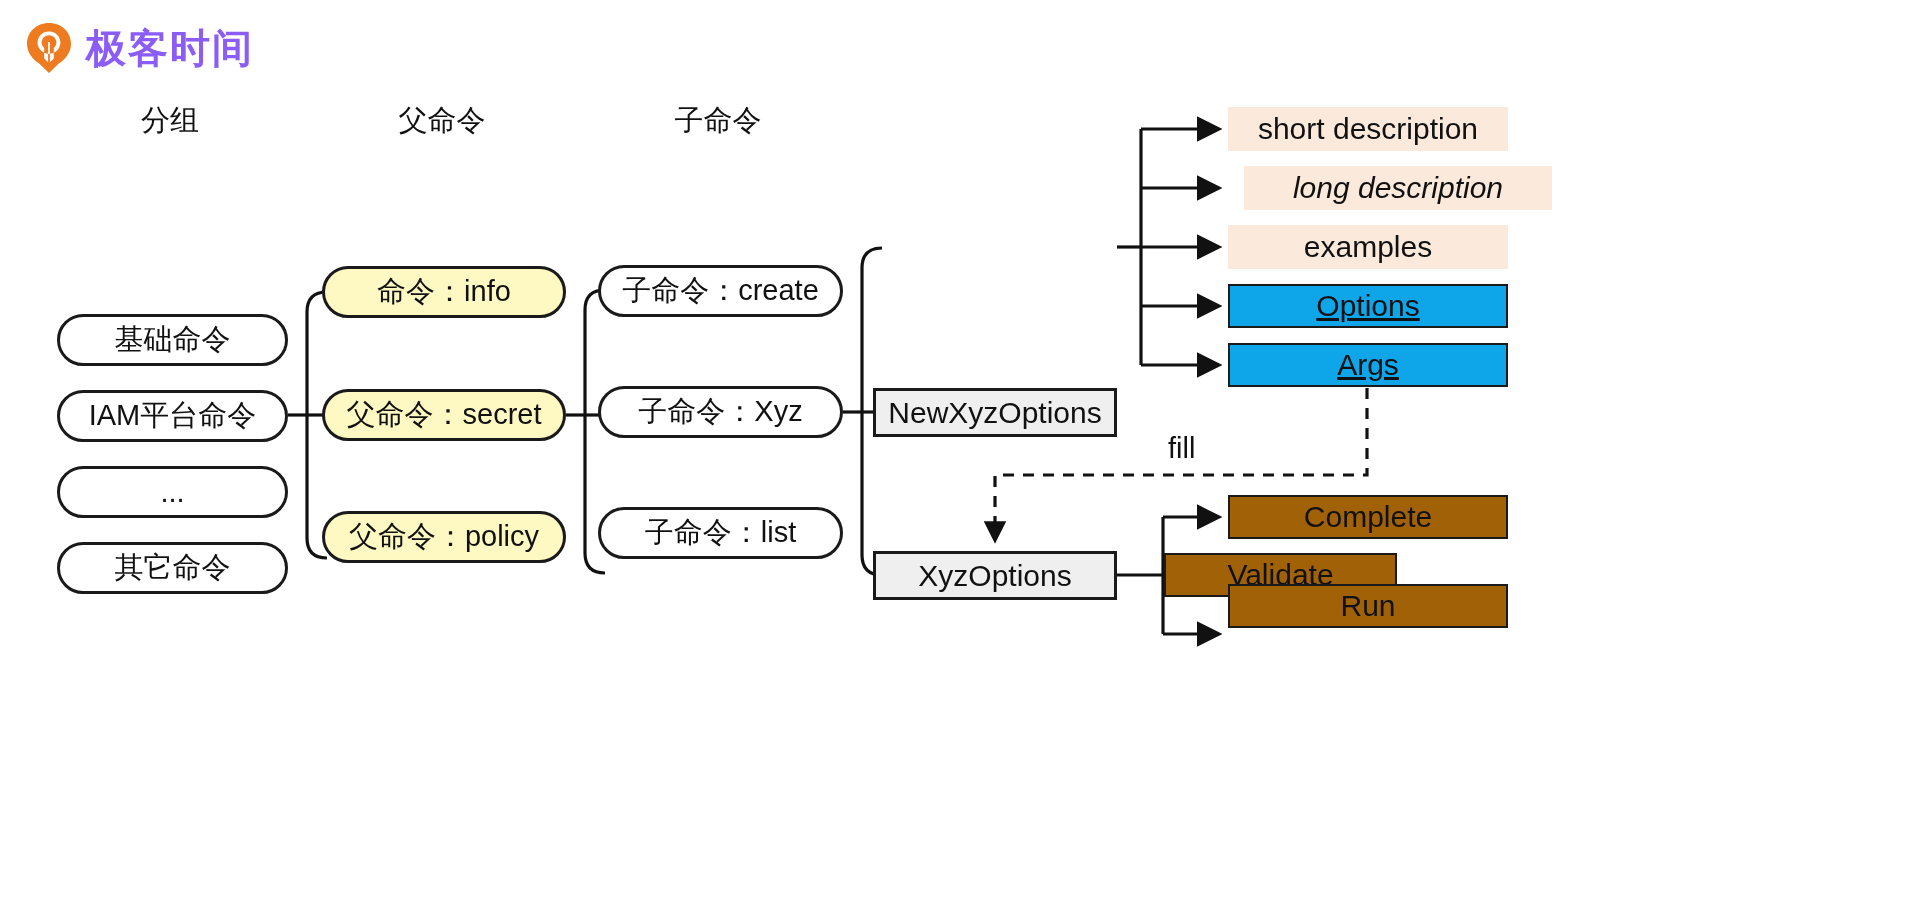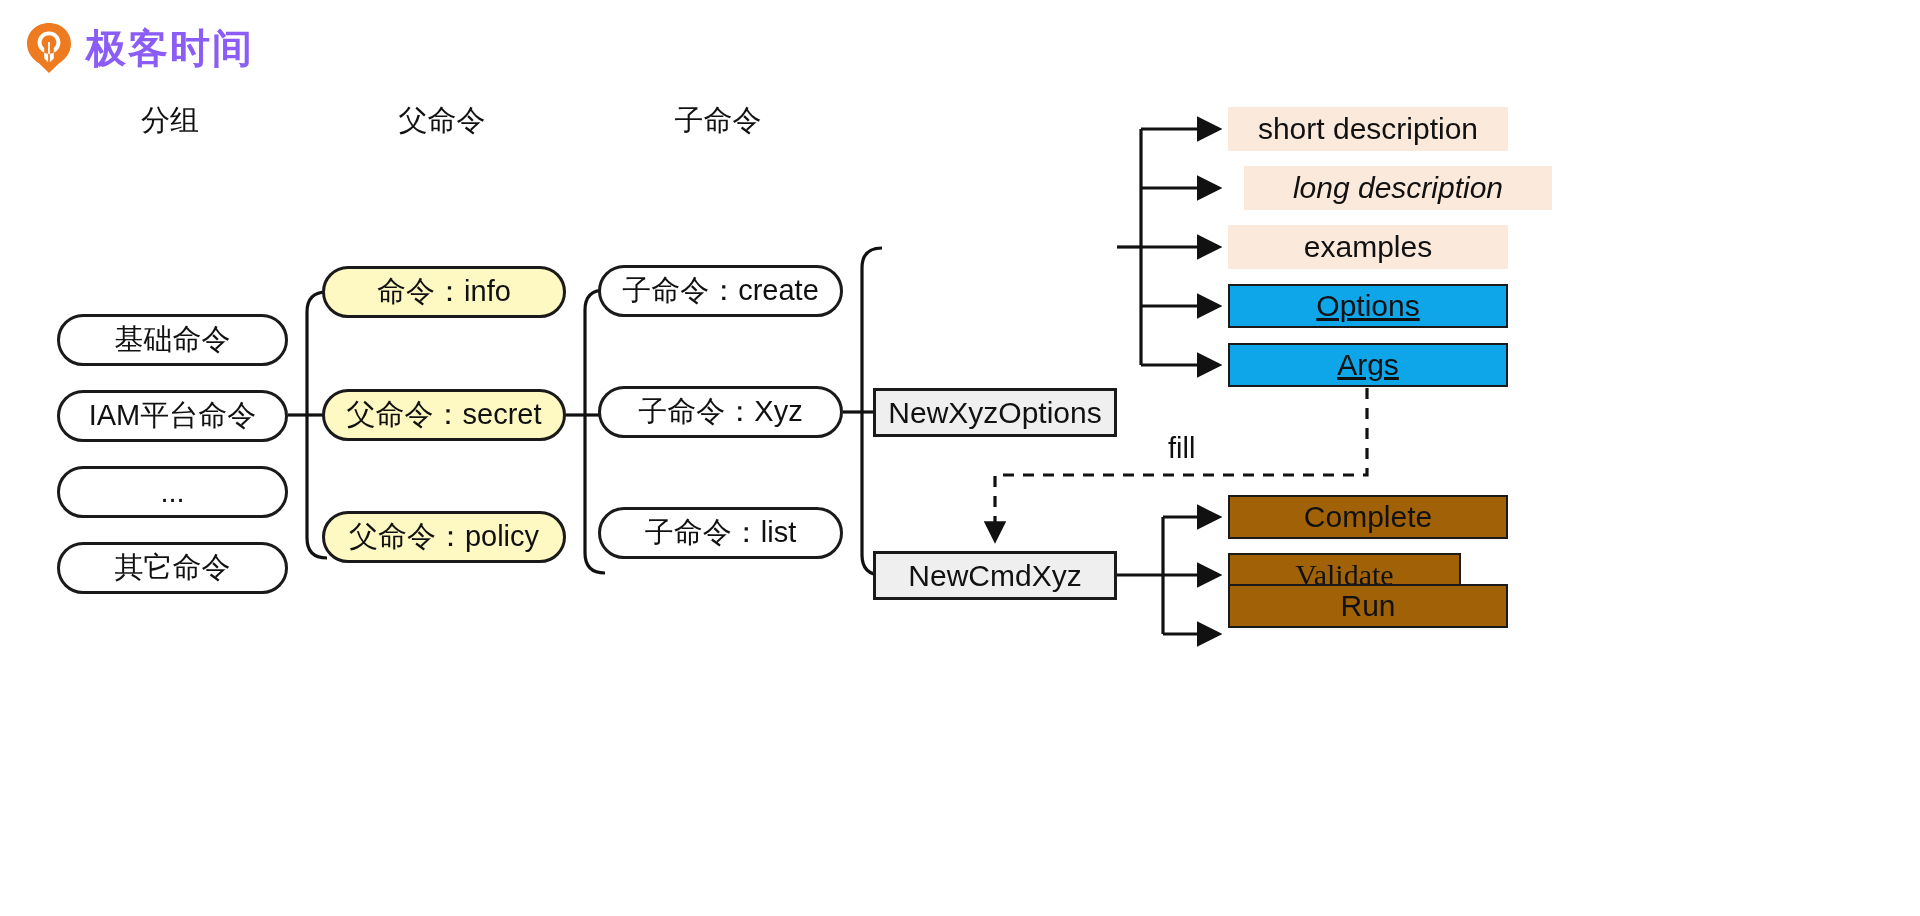"NewCmdXyz" div.node { text: NewCmdXyz -> XyzOptions }
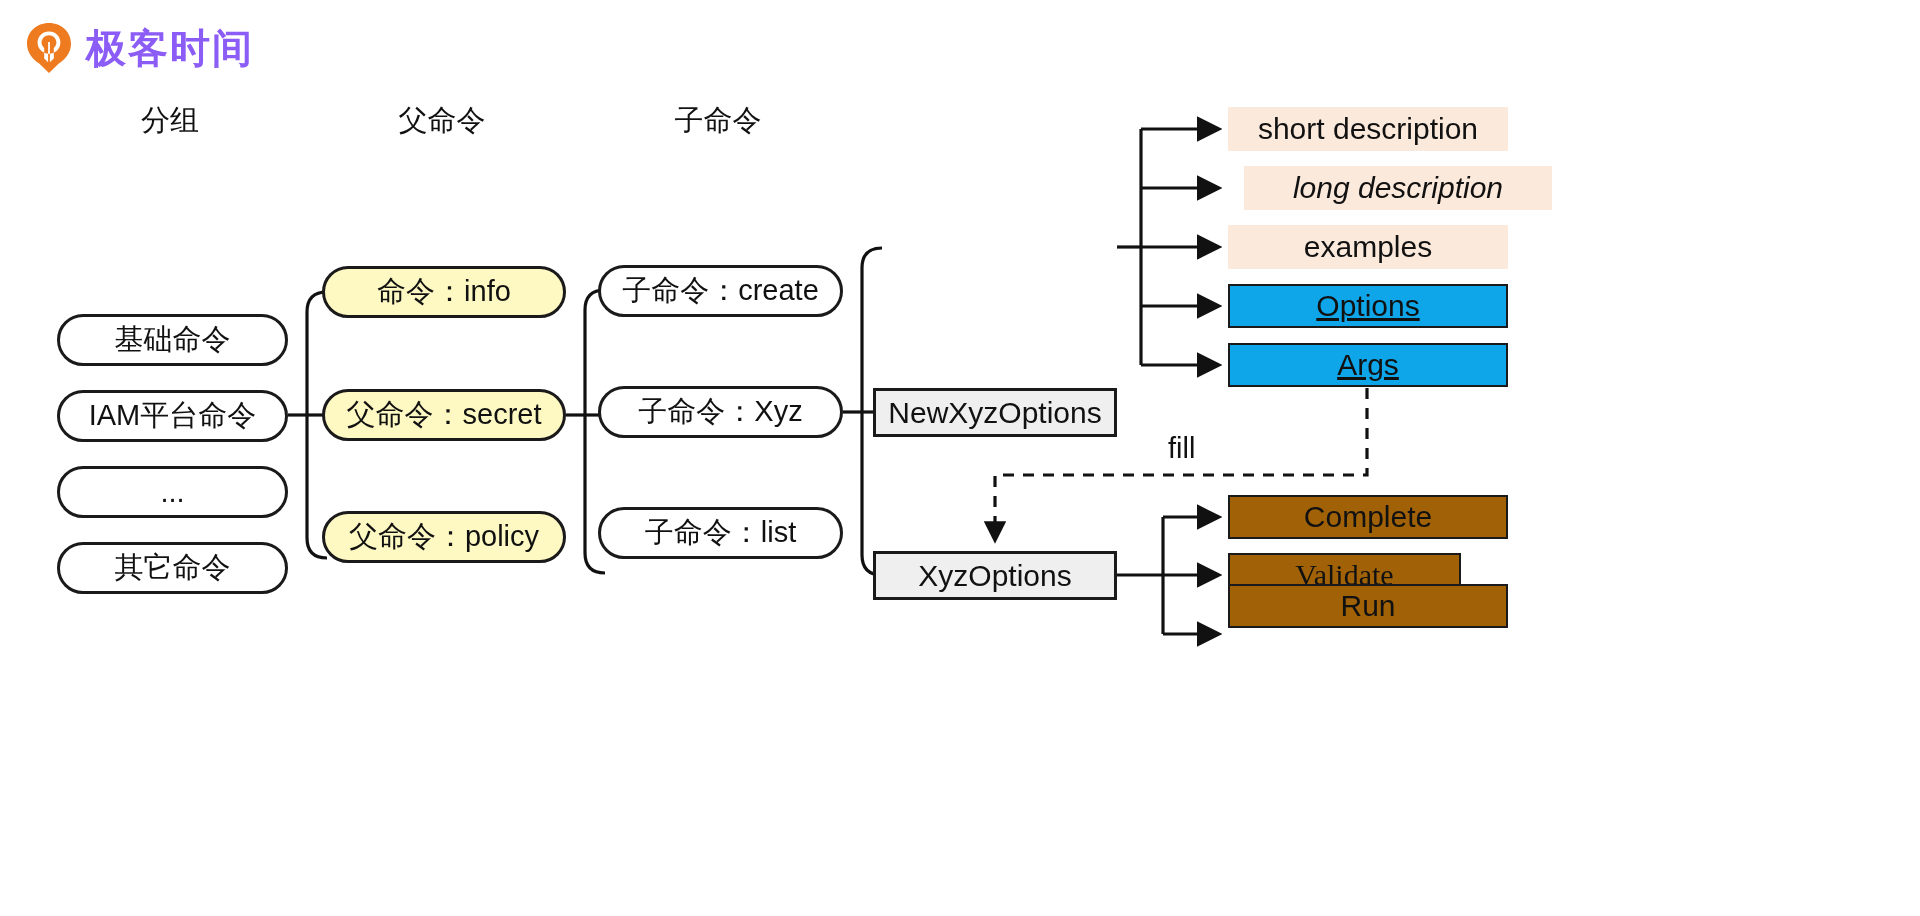"Validate" div.node { font-family: Liberation Serif, serif -> none; left: 1228px -> 1164px }
